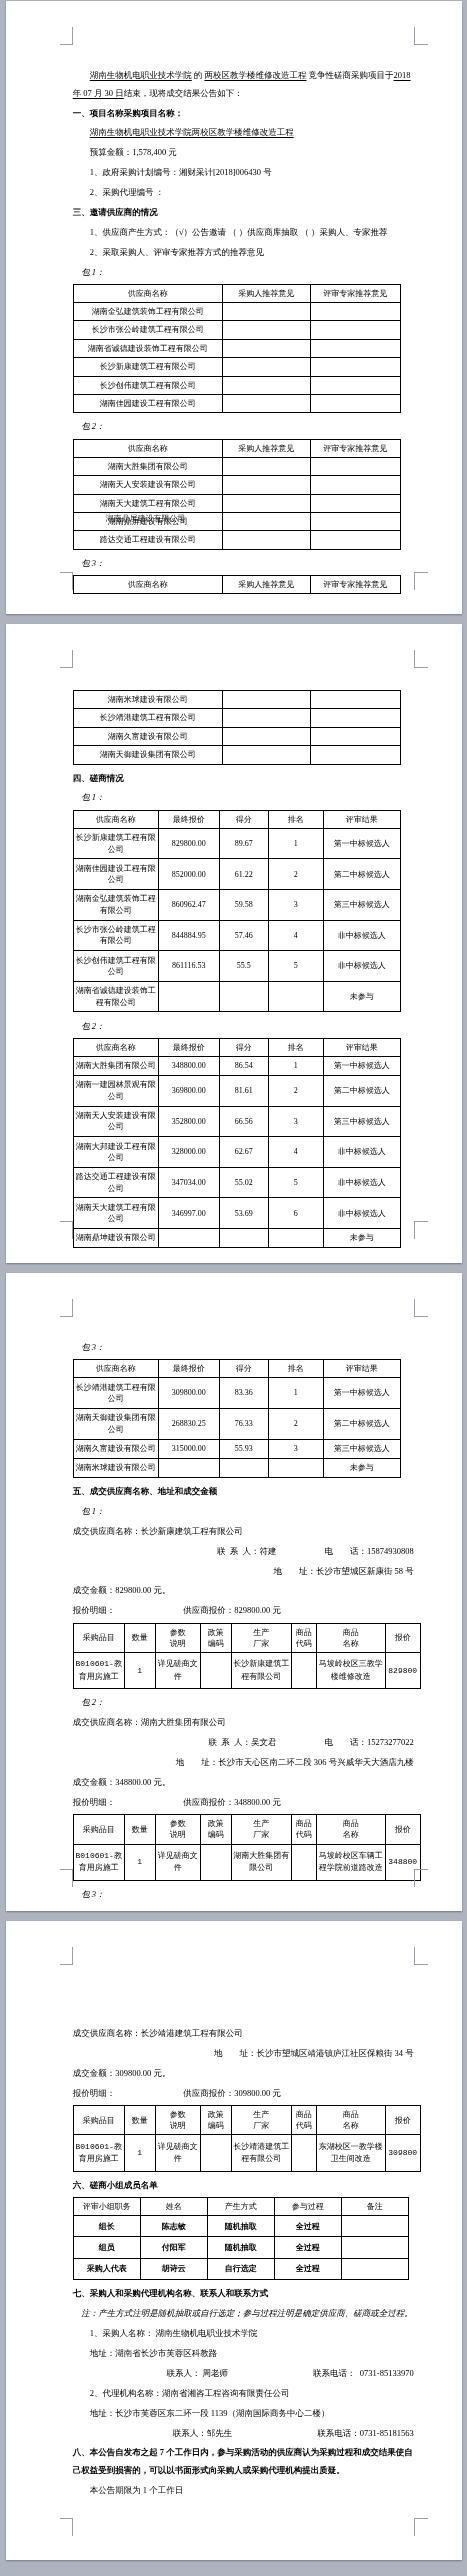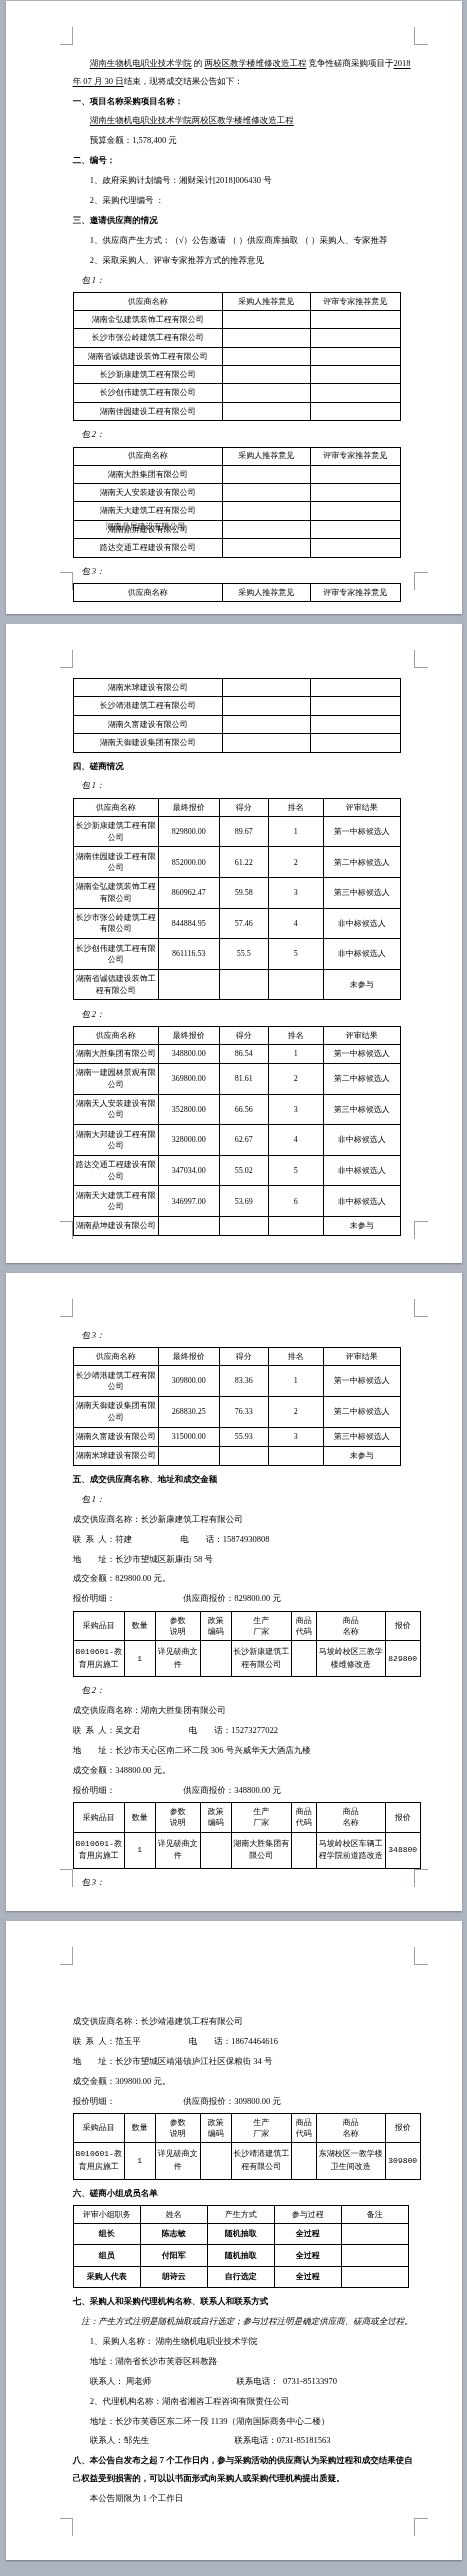"湖南生物机电职业技术学院 的 两校区教学楼维修改造工程" .content { margin: 0 48px 0 67px -> 12px 48px 0 67px }
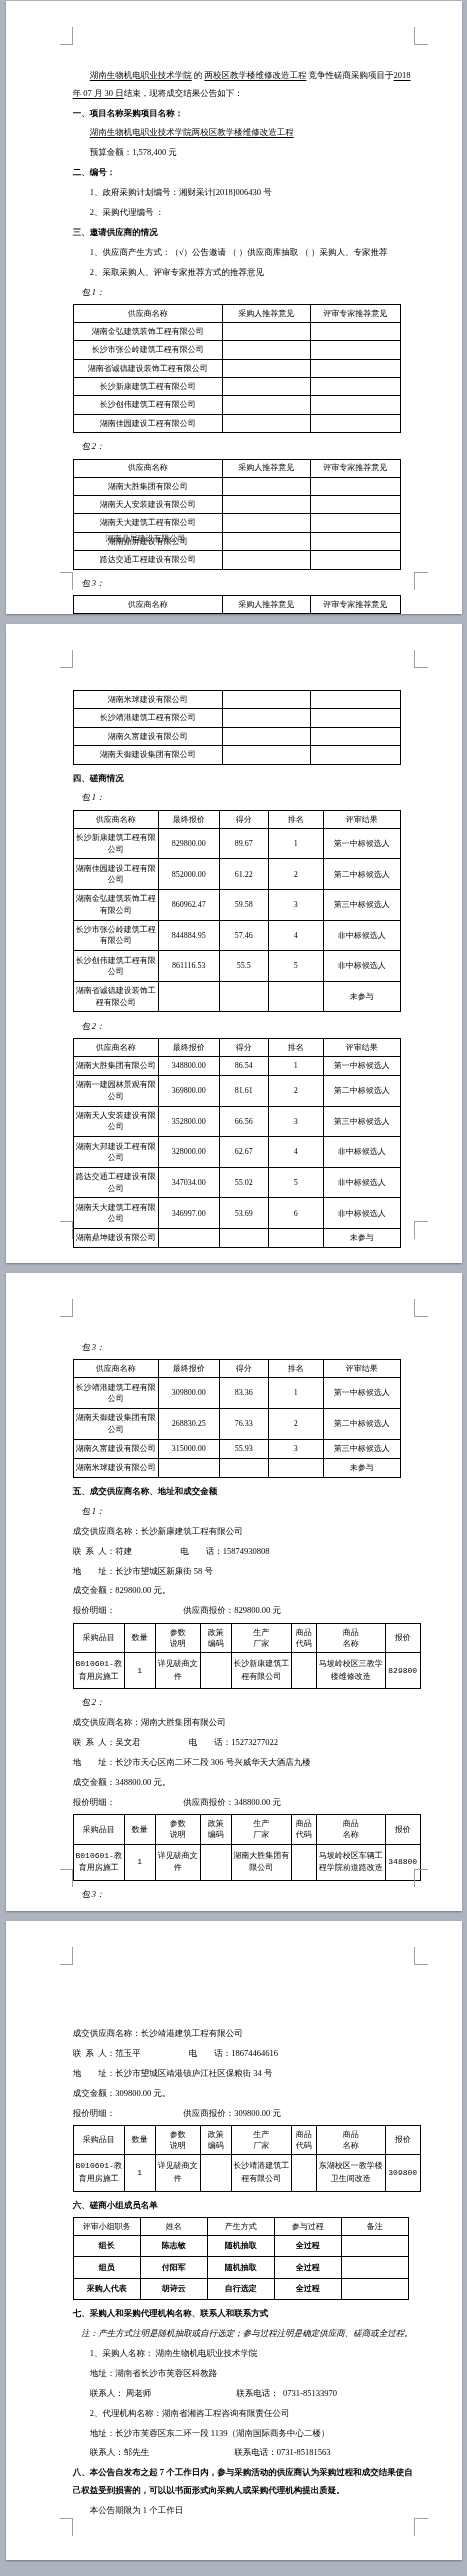"二、编号：" p.p { html: <p>二、编号：</p> -> none }
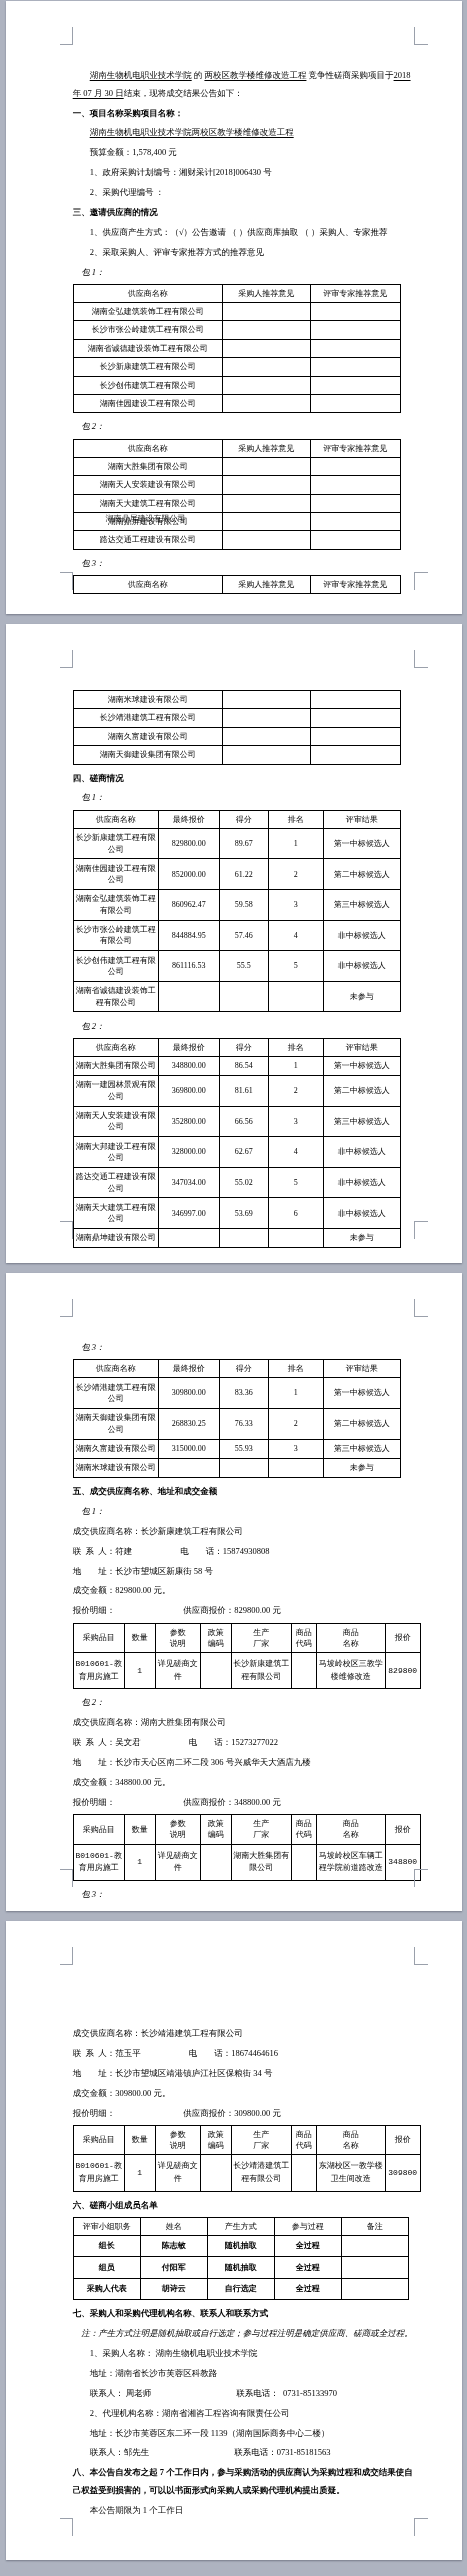"联 系 人：符建 电 话：15874930808" .pre { text-align: none -> right }
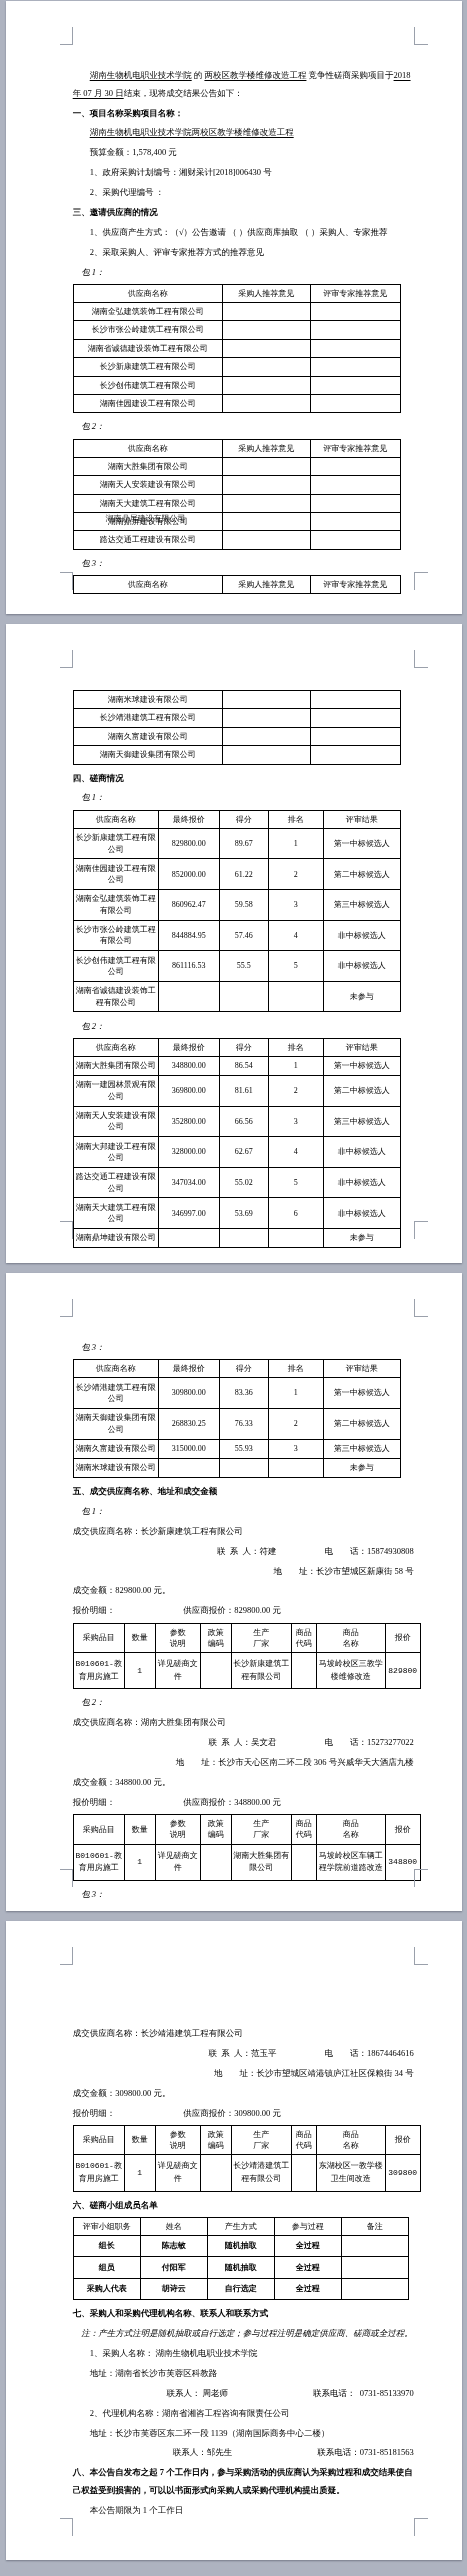"联 系 人：范玉平 电 话：18674464616" p.p { html: <p><span>联 系 人：范玉平</span><span></span><span>电 话：18674464616</span></p> -> none }
